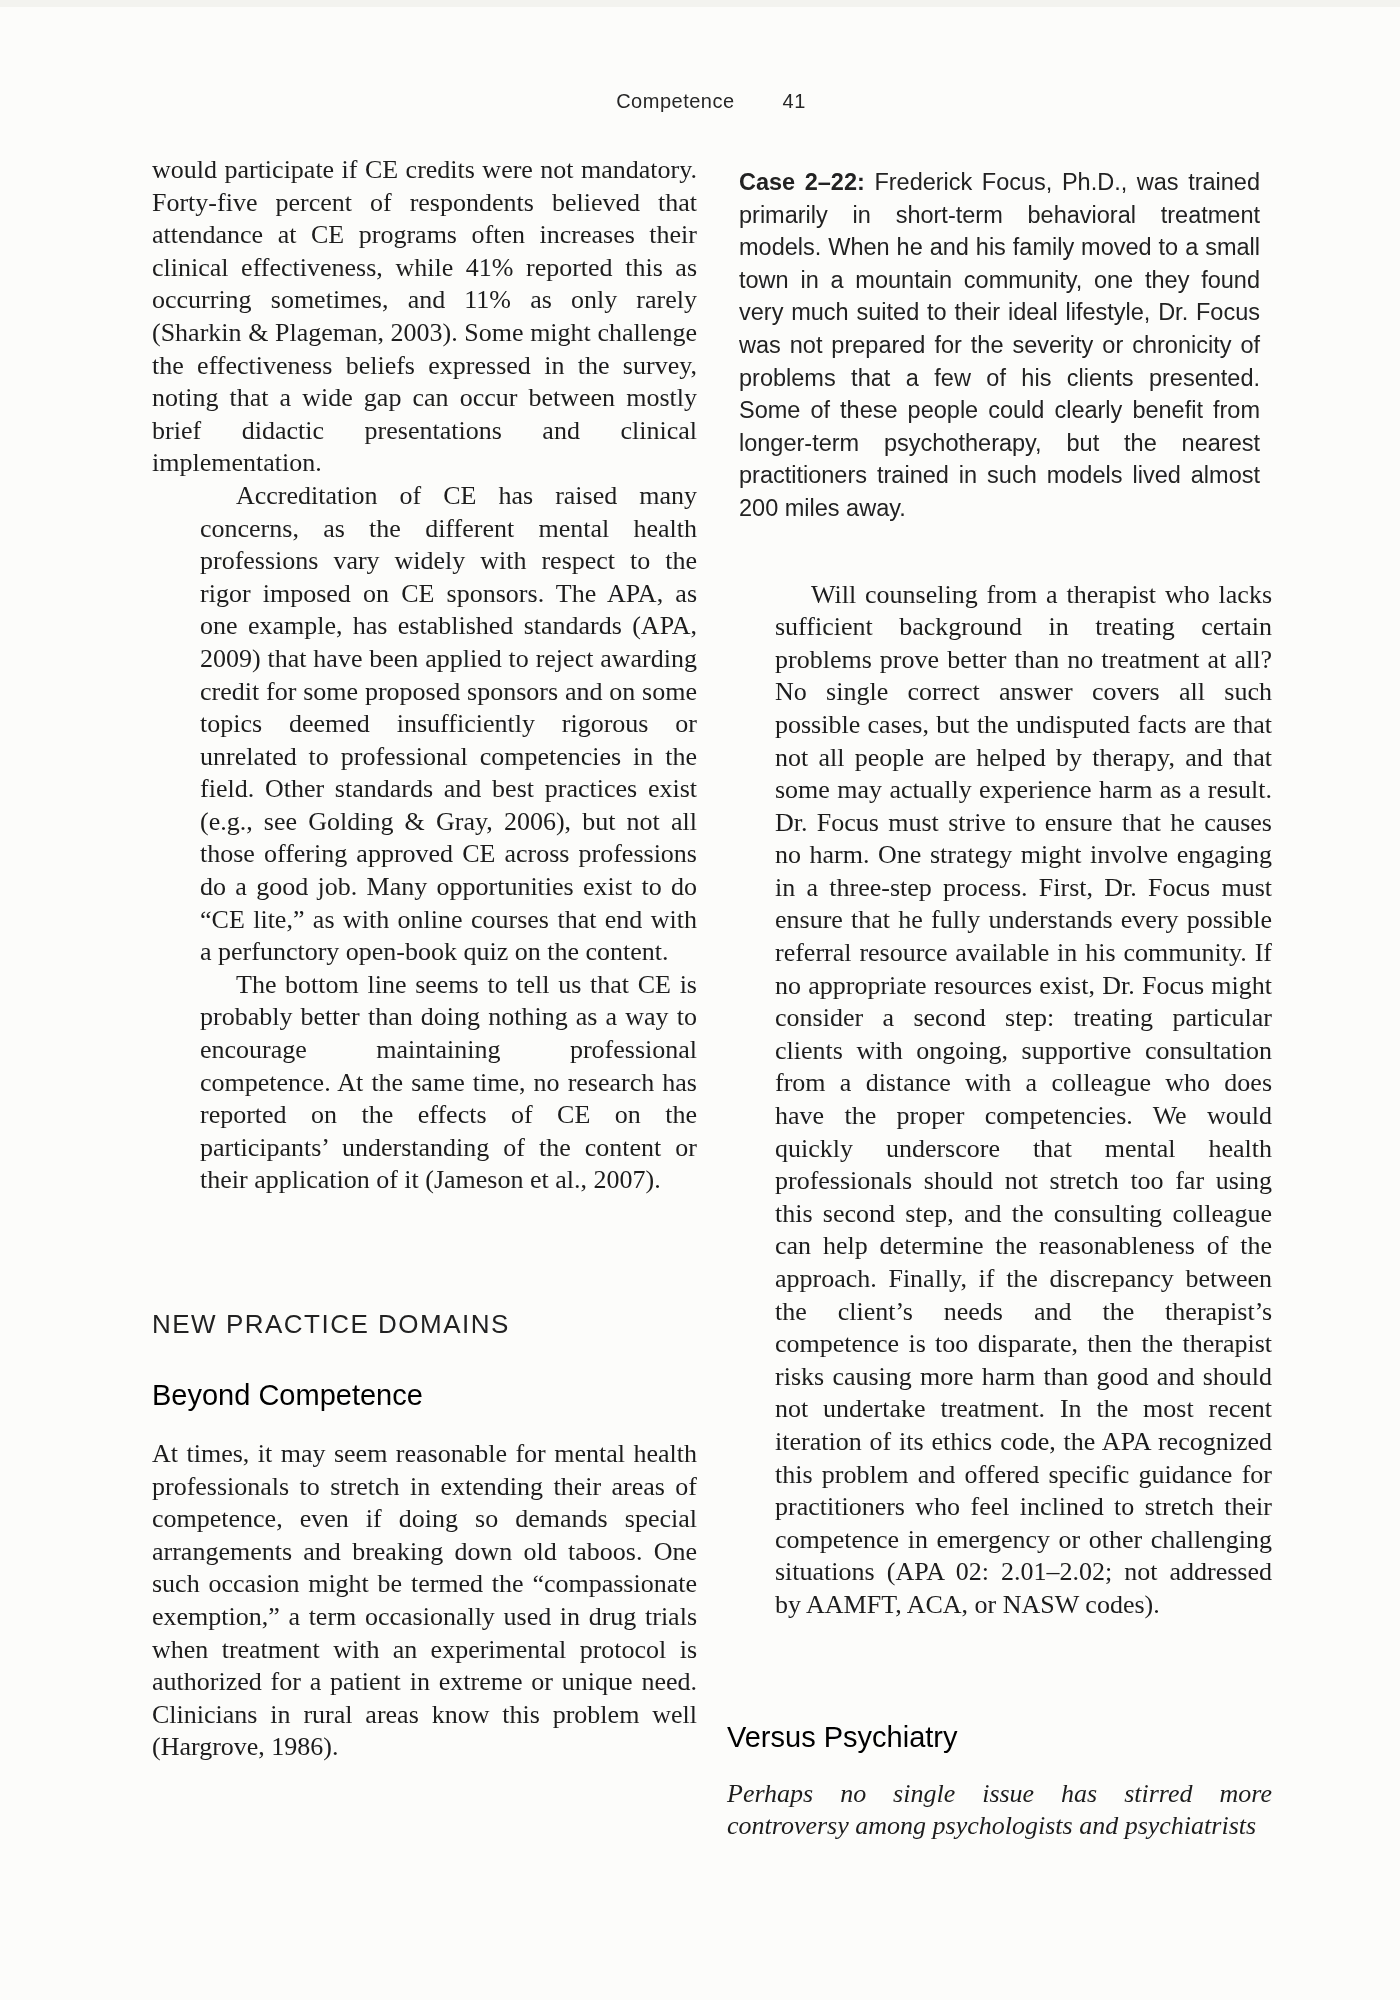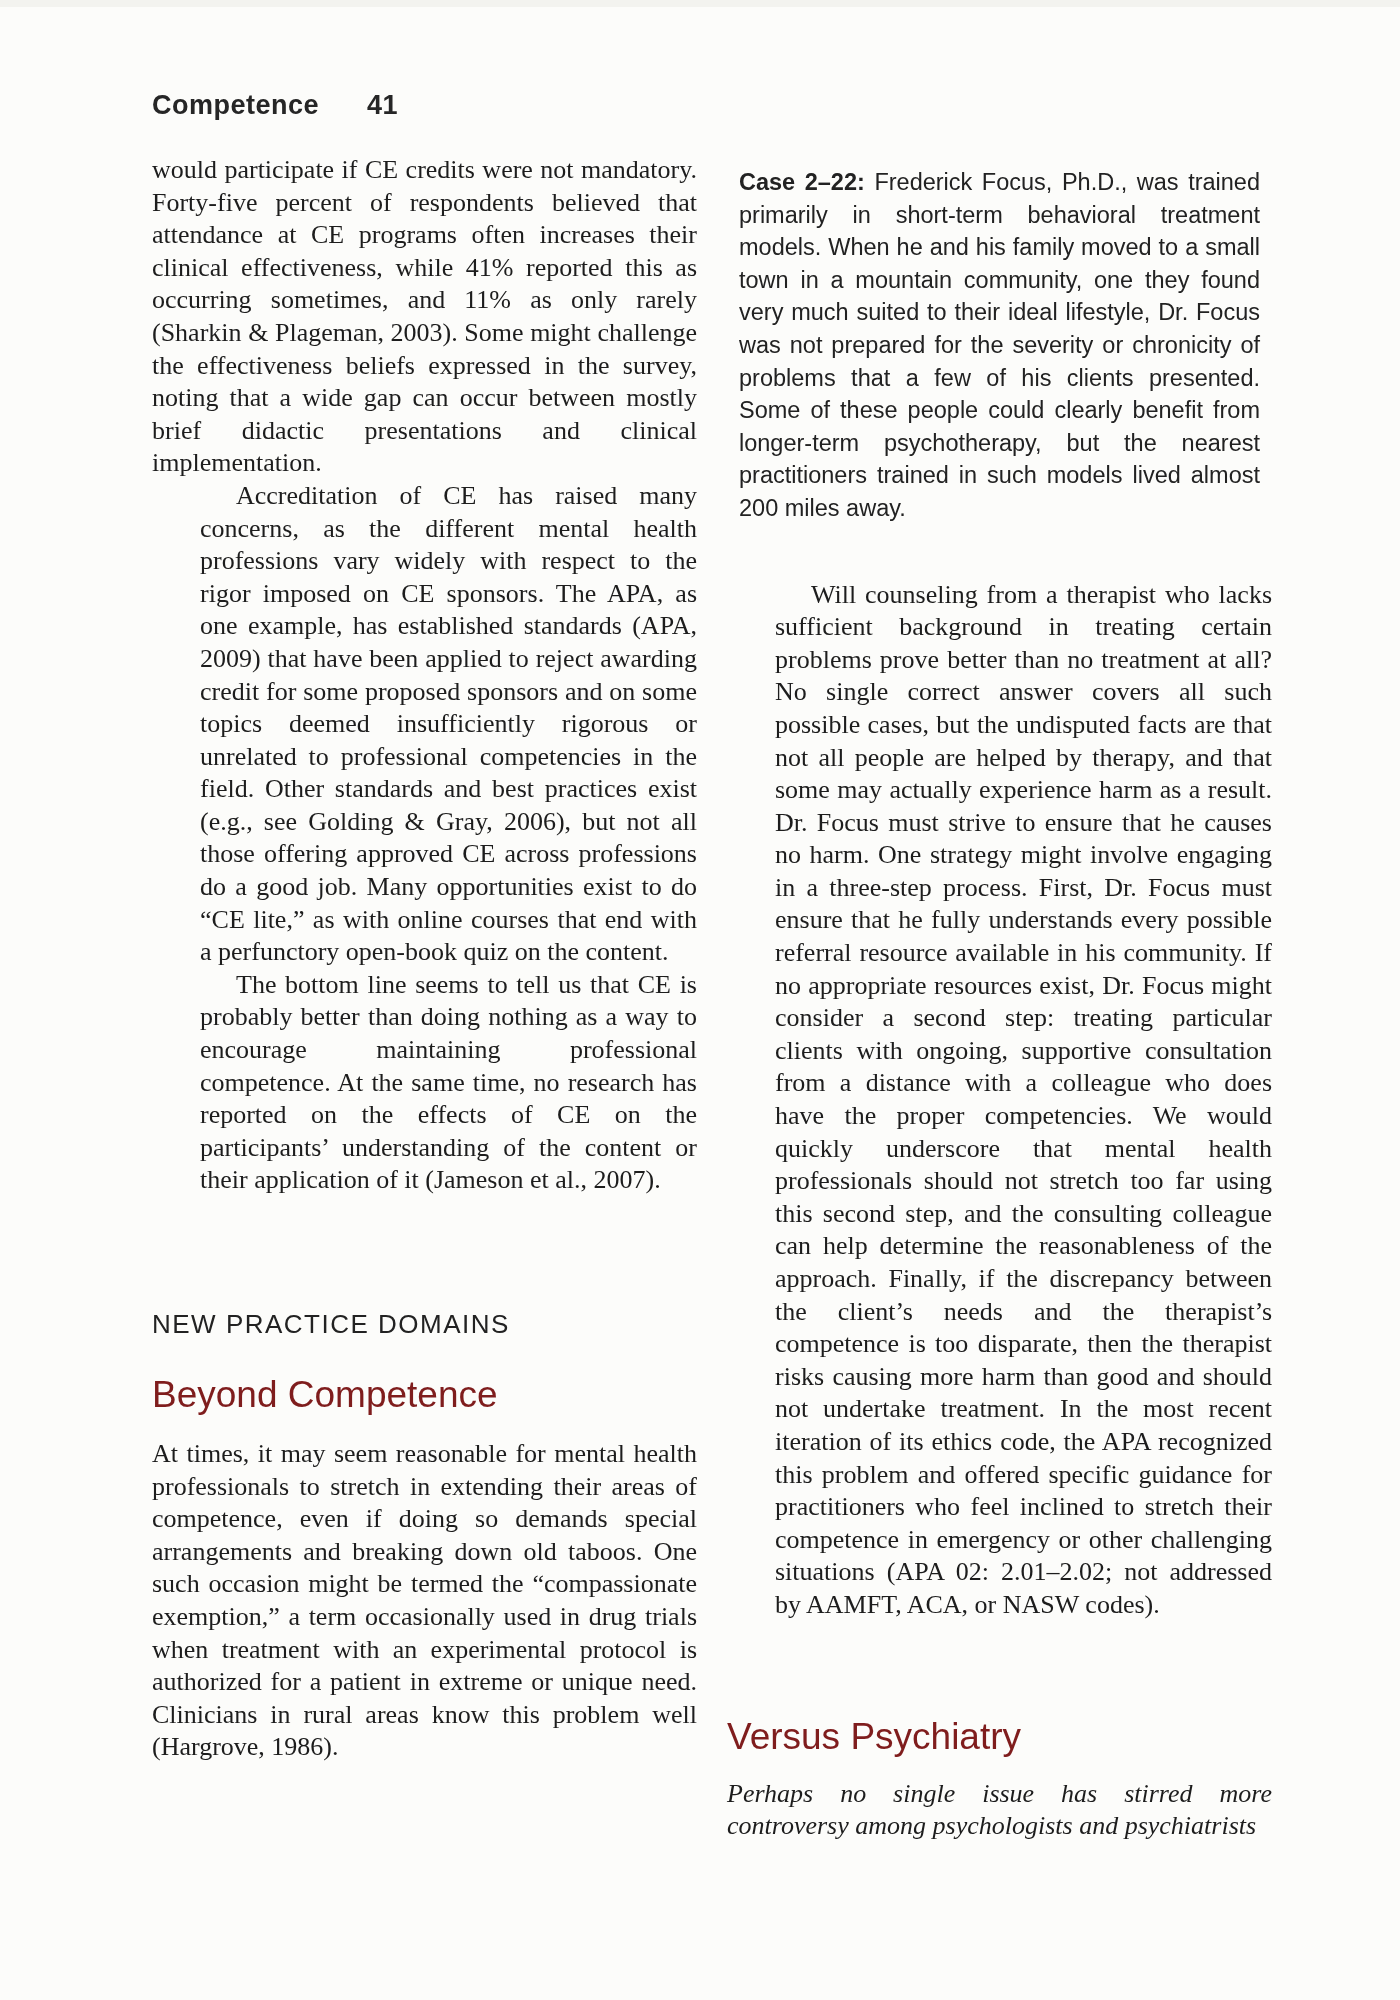"Competence 41" .running-head { font-size: 27px -> 20px; font-weight: bold -> none; text-align: left -> center }
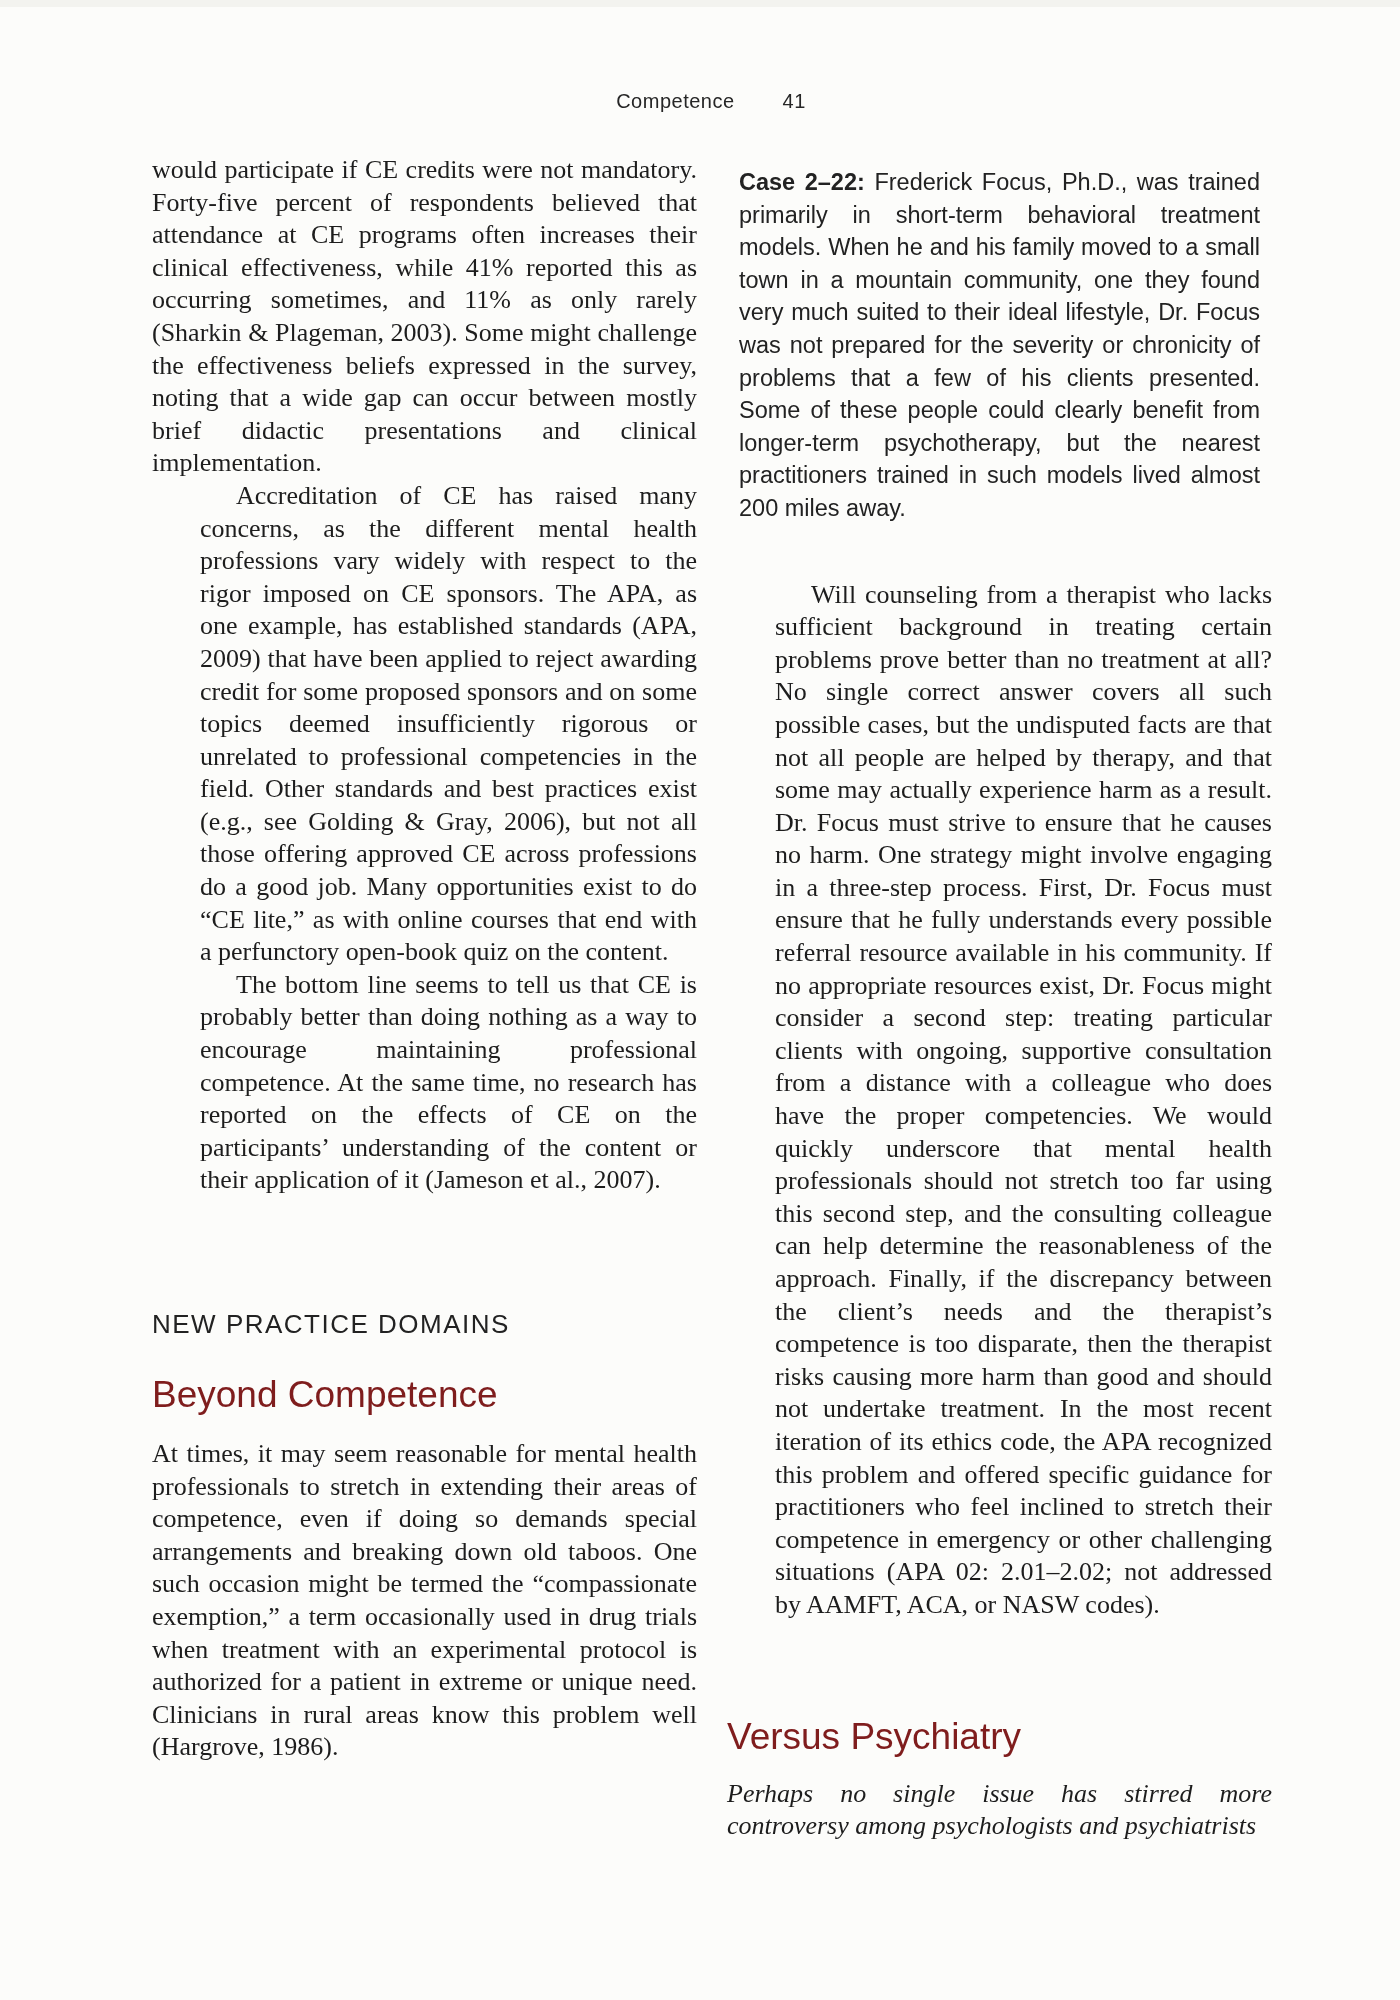"Beyond Competence" h3.sub-heading { color: #7f1d1d -> #000000; font-size: 37px -> 29px }
